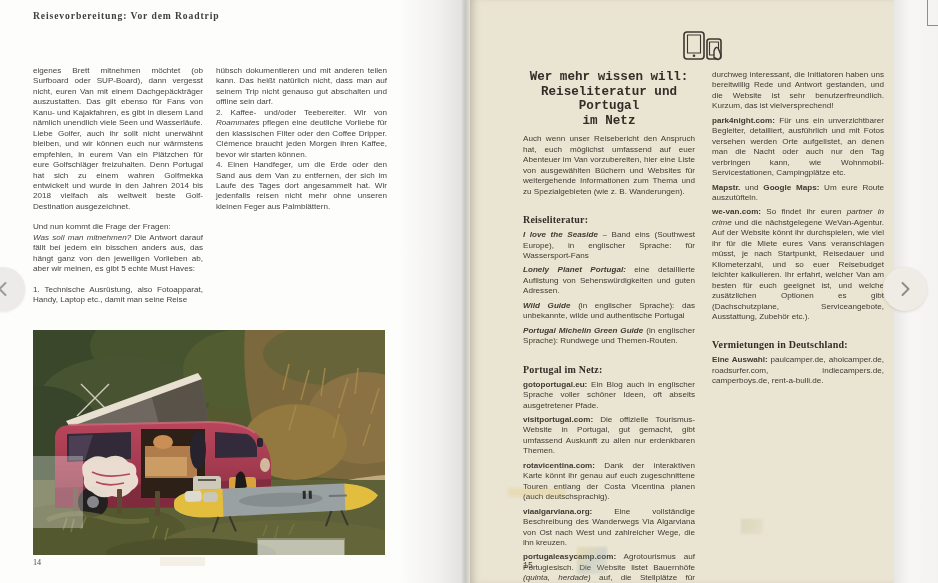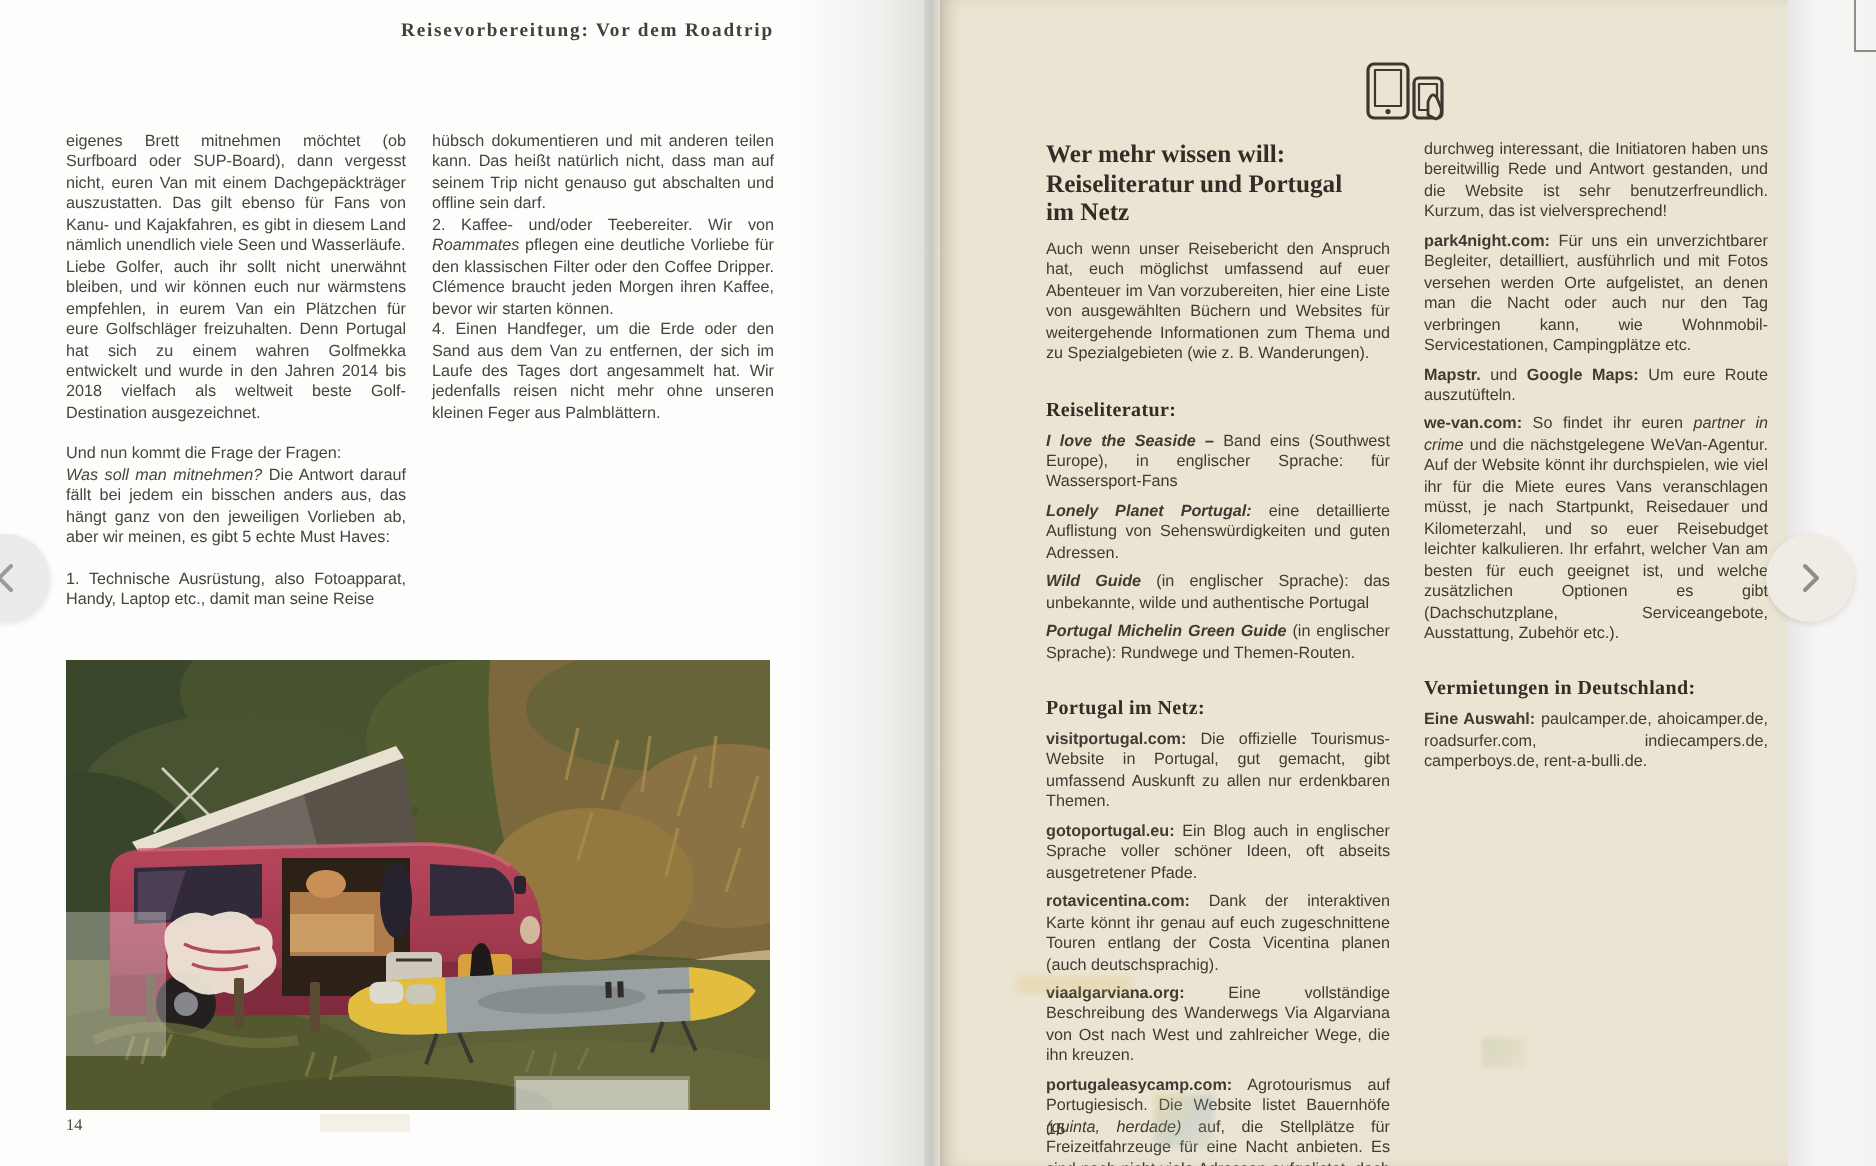"Reisevorbereitung: Vor dem Roadtrip" .running-head { text-align: right -> left }
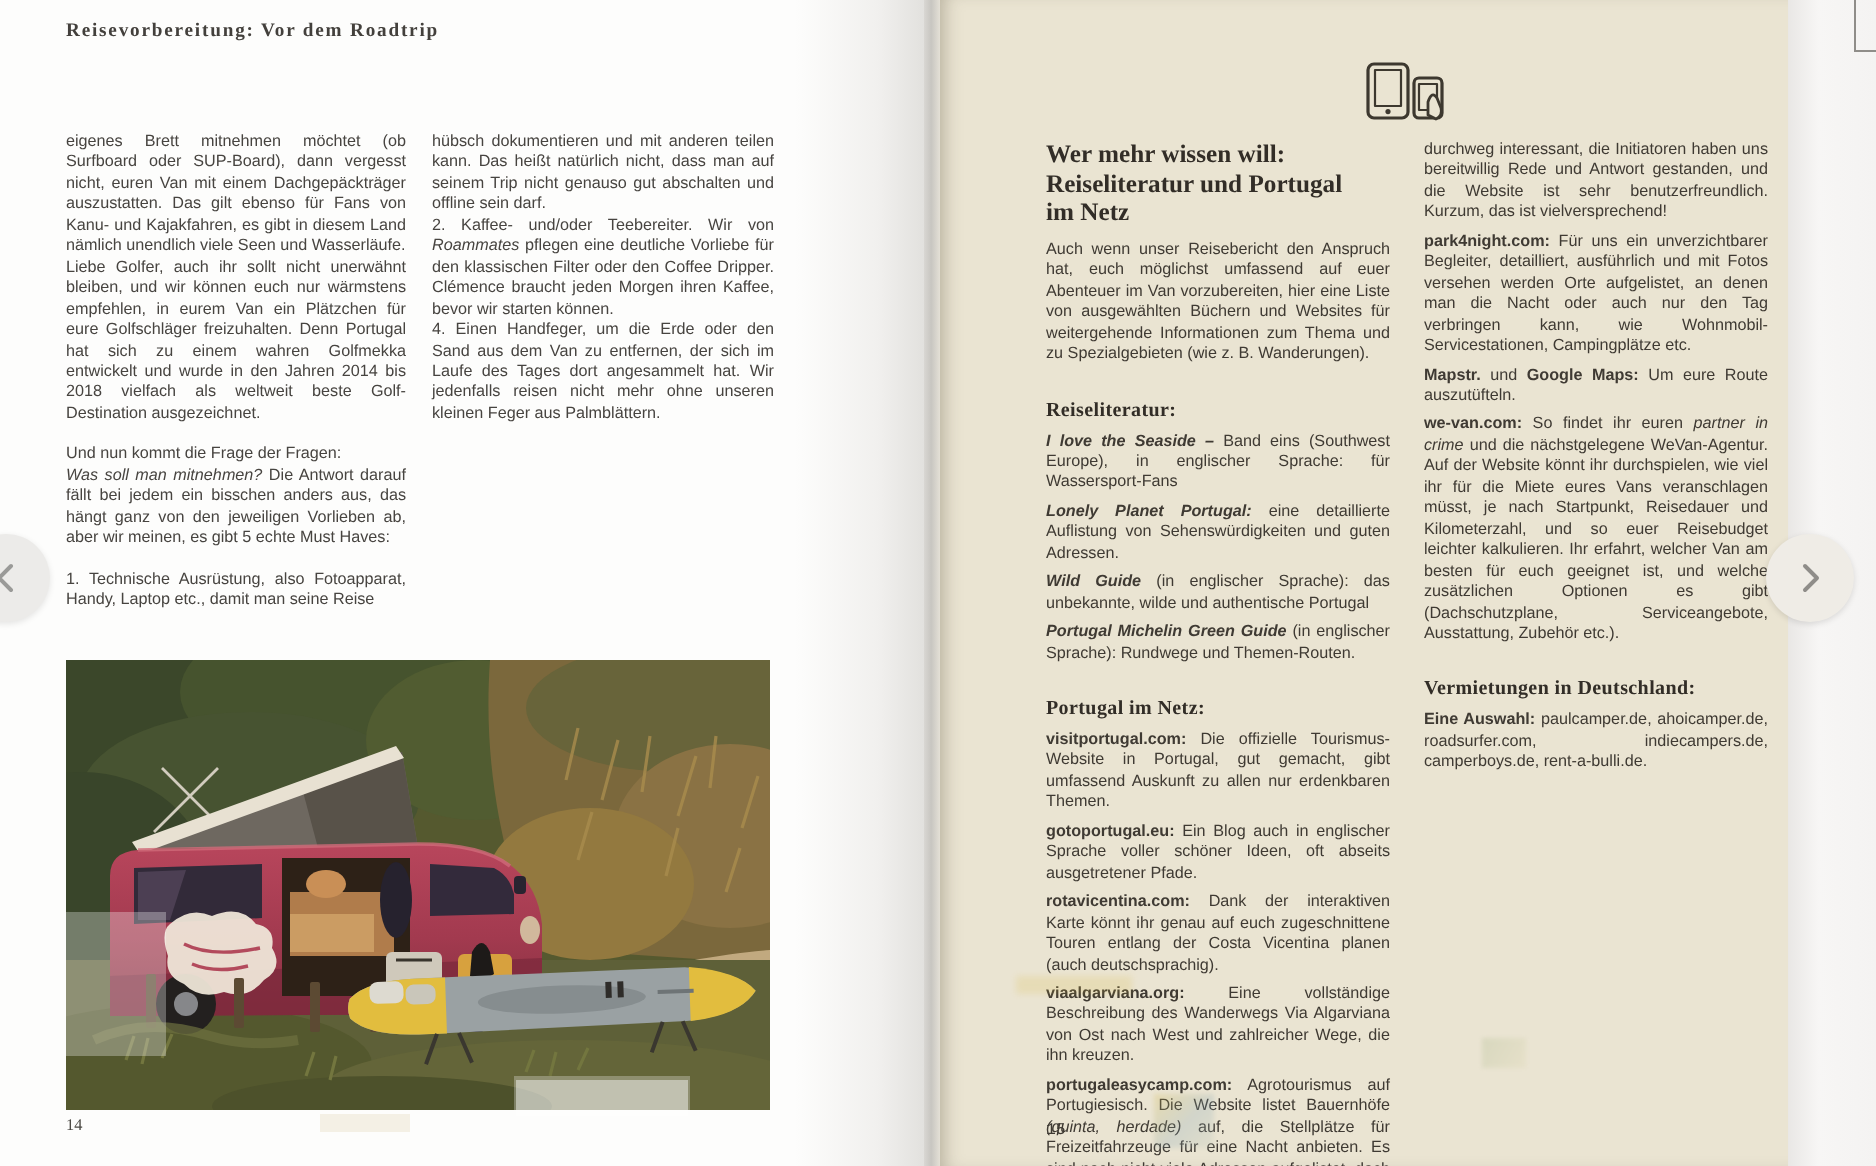"Wer mehr wissen will:" .blk-h1 { font-family: Liberation Serif, serif -> Liberation Mono, monospace; text-align: left -> center }
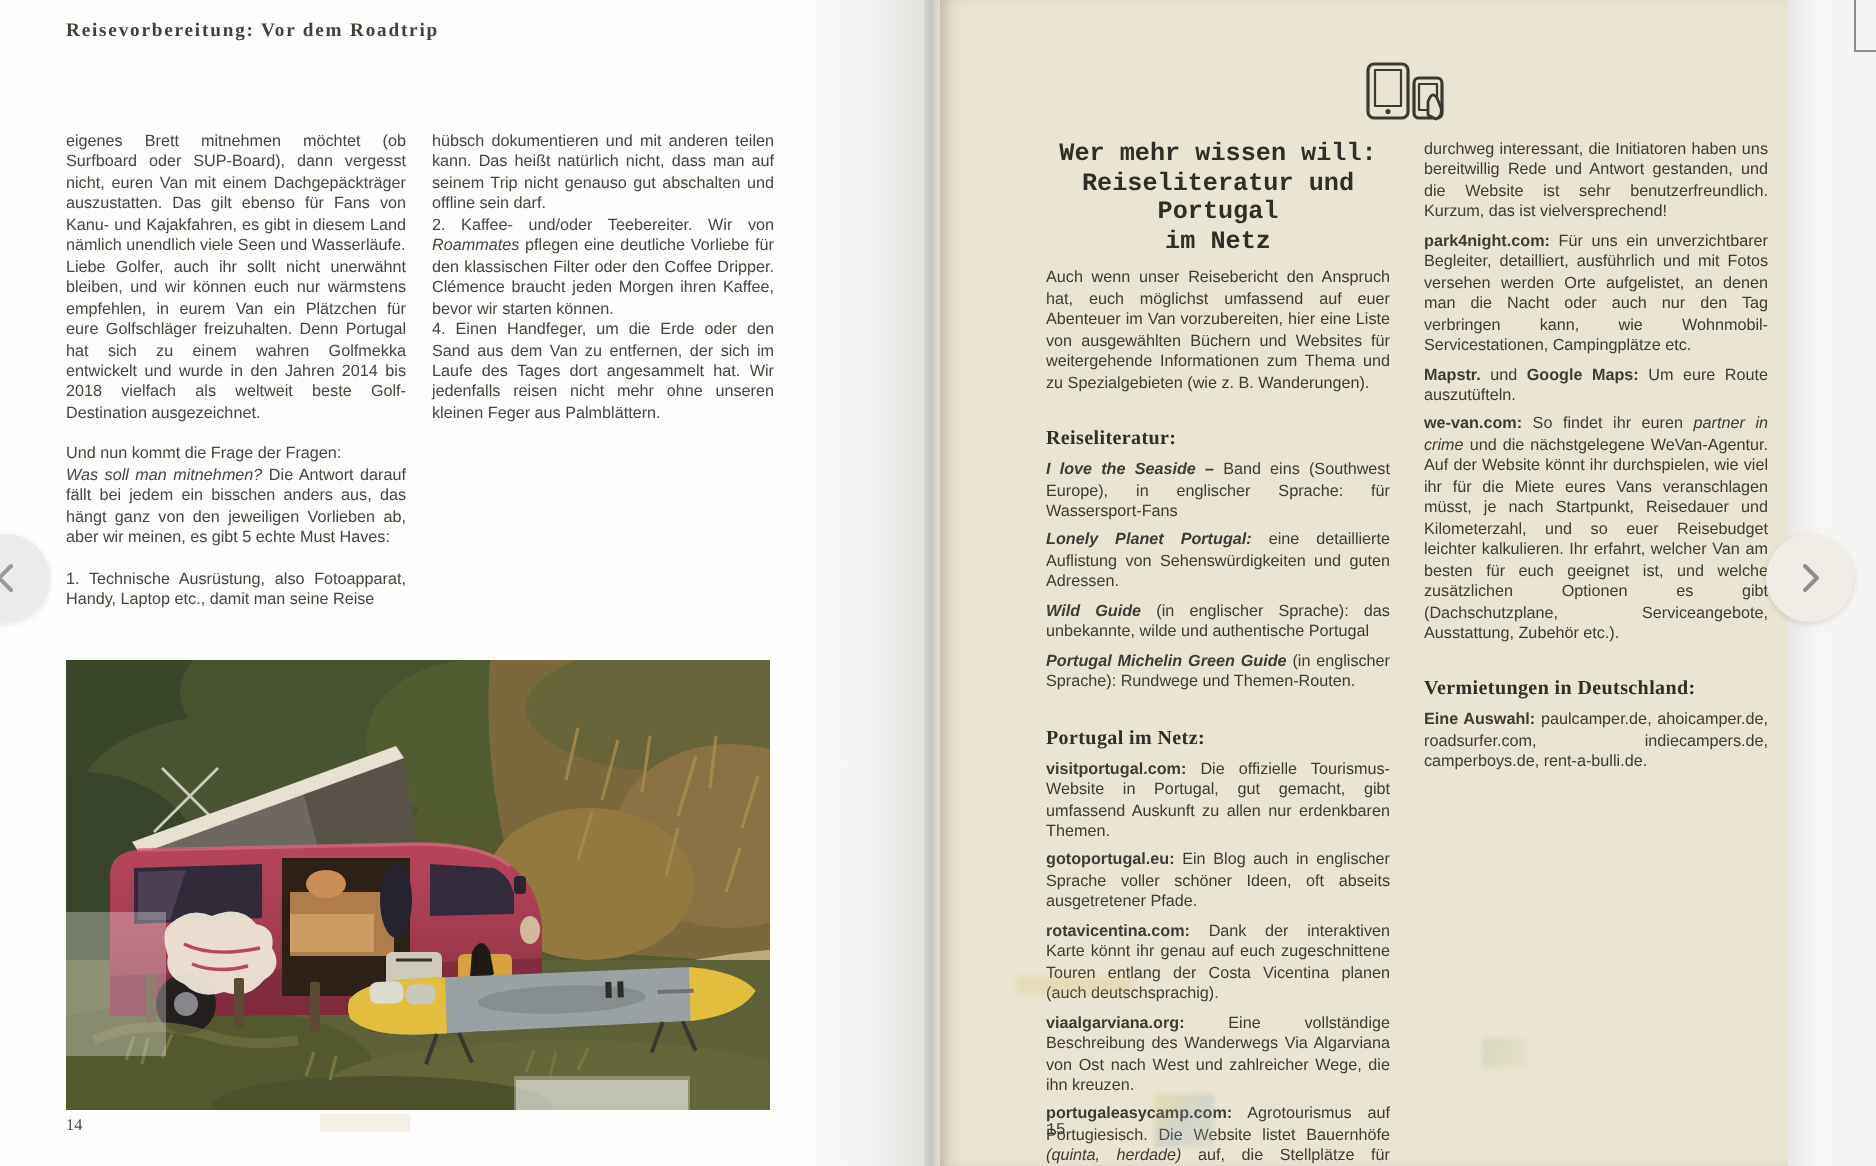"visitportugal.com: Die offizielle" div.blk { order: before "gotoportugal.eu: Ein Blog auch in" -> after "gotoportugal.eu: Ein Blog auch in" }
